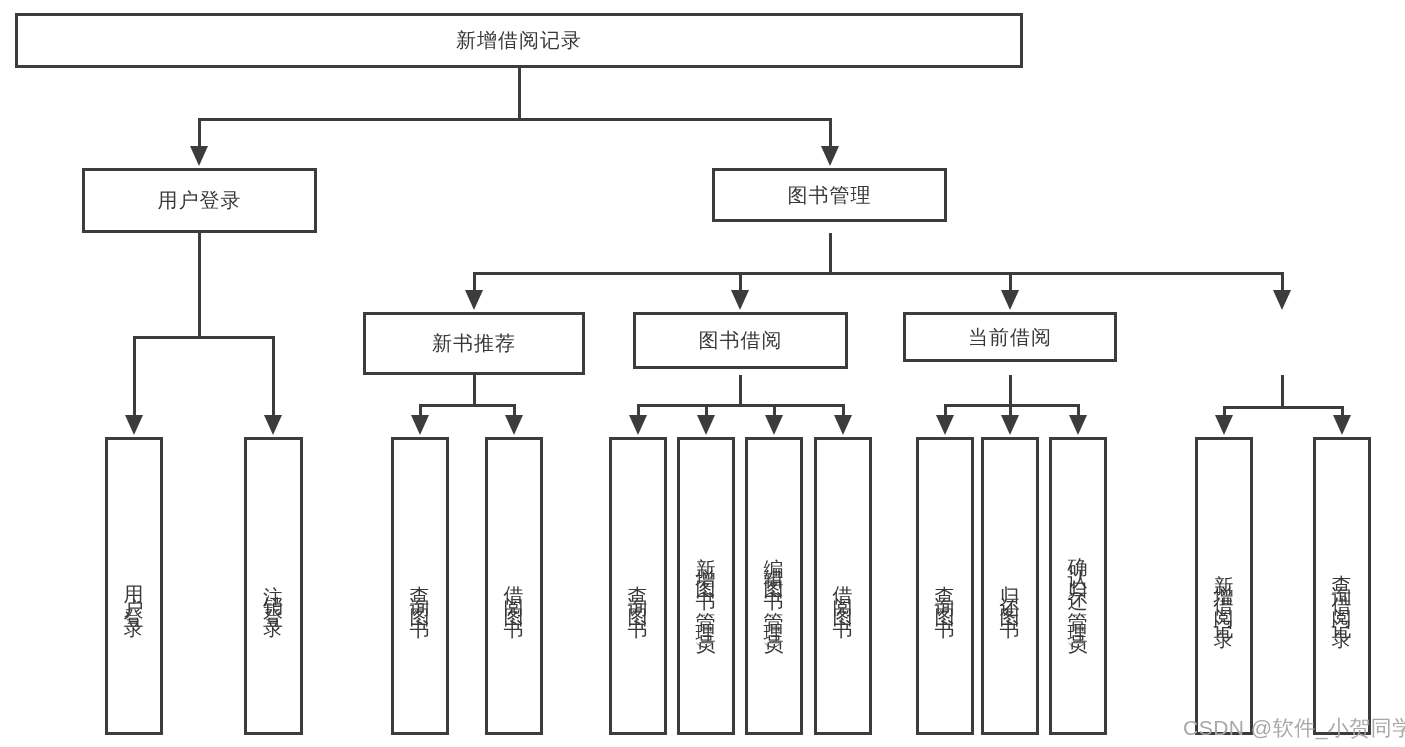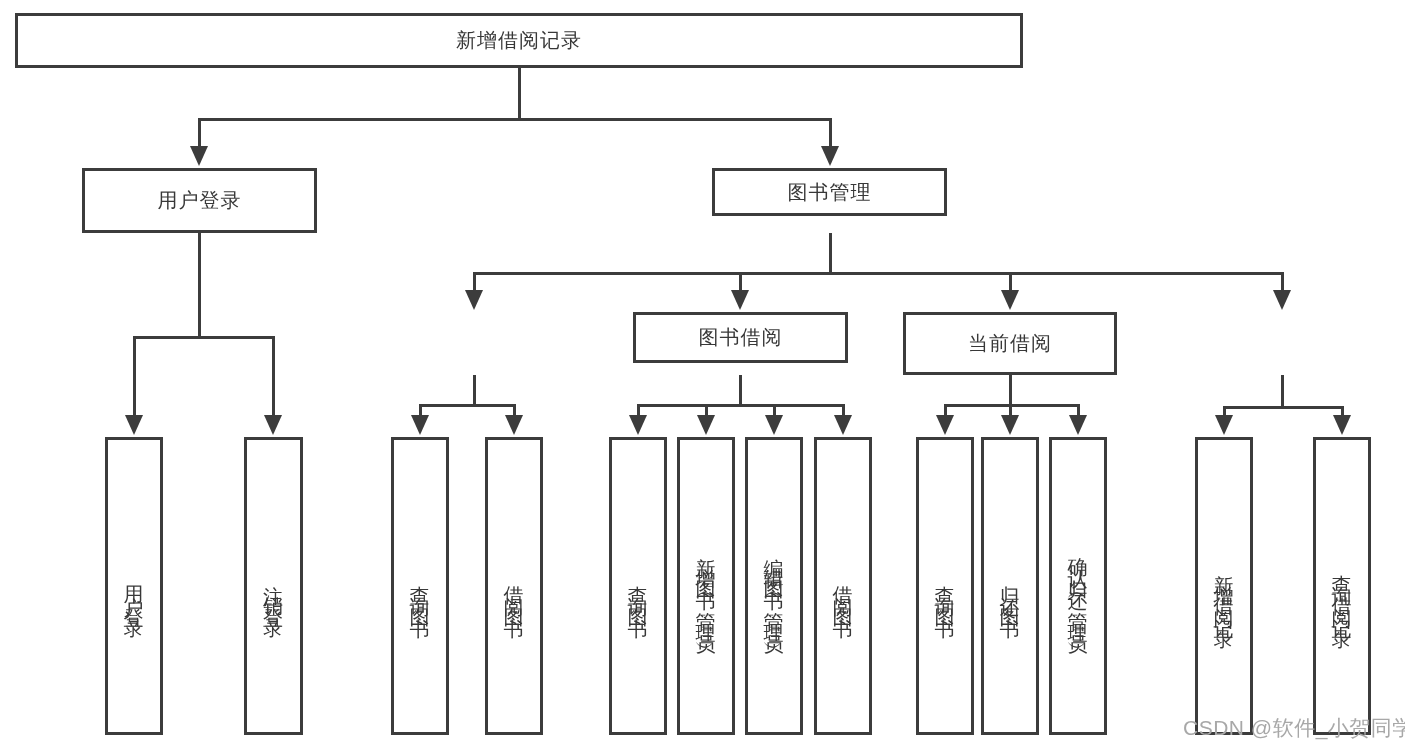"图书管理" div.node { height: 48px -> 54px }
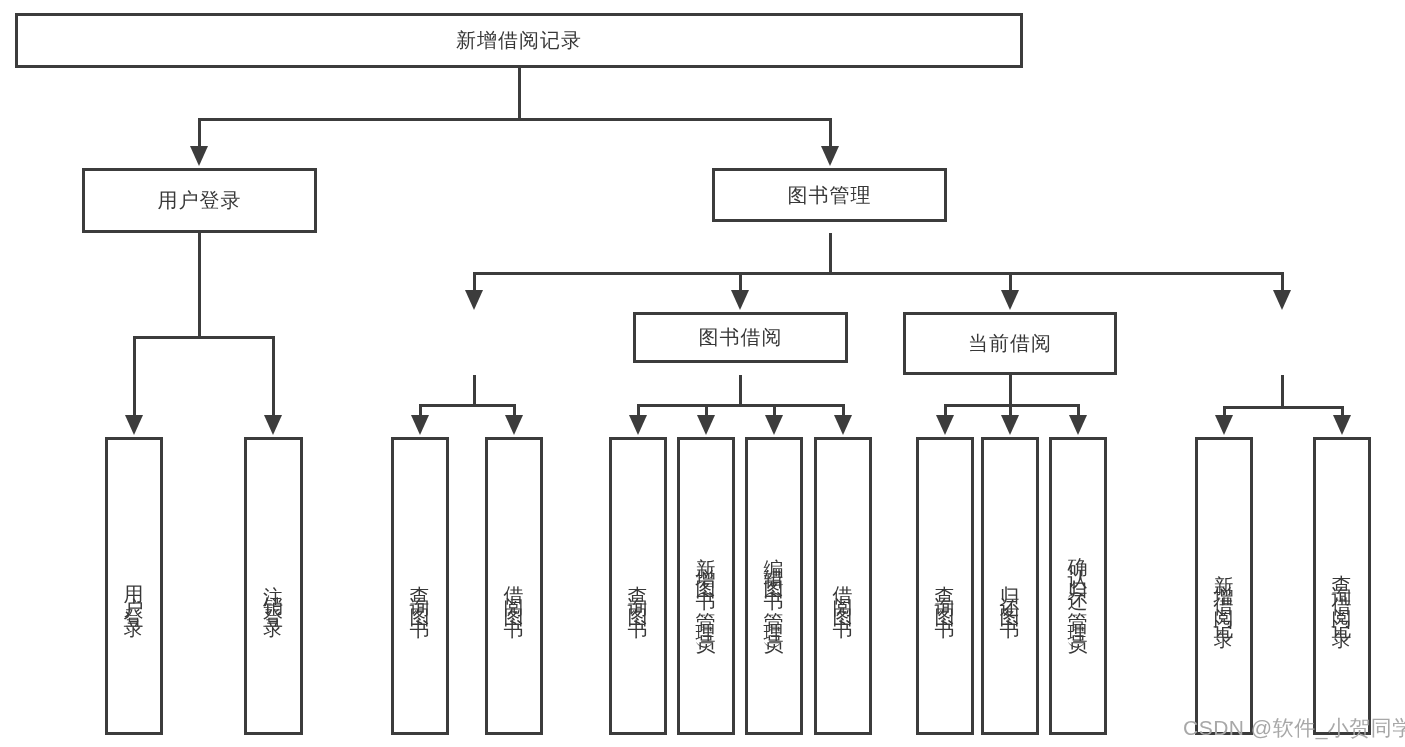"新书推荐" div.node { html: none -> <div> <span>新书推荐</span> </div> }
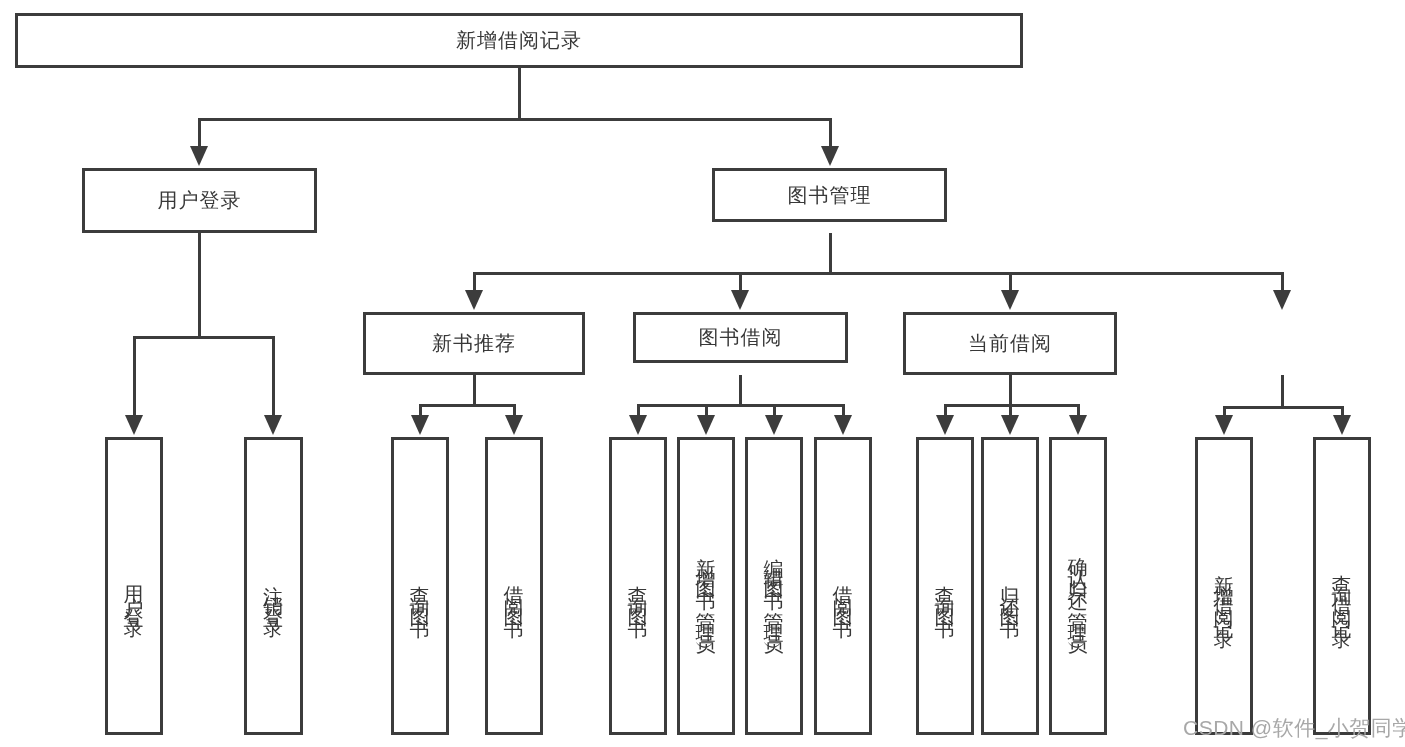"图书借阅" div.node { height: 51px -> 57px }
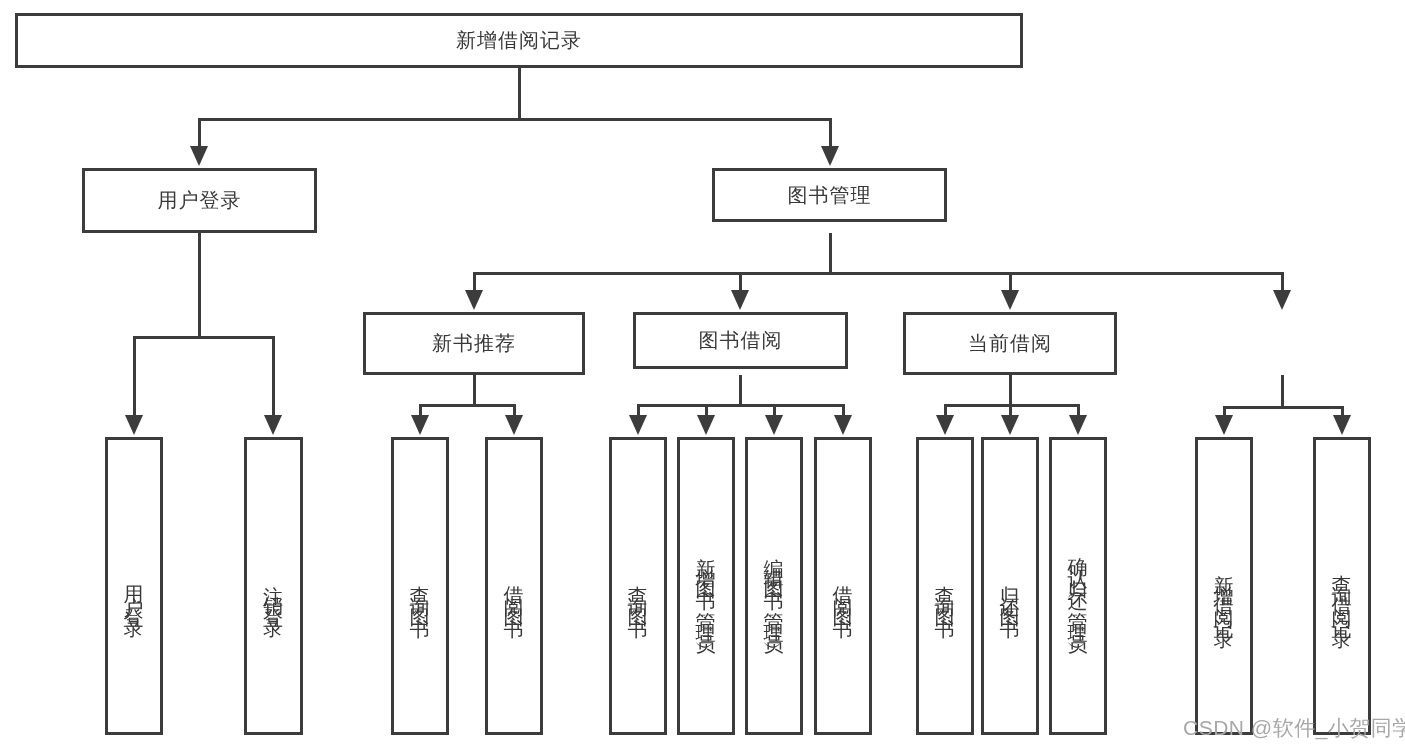"当前借阅" div.node { height: 63px -> 50px }
